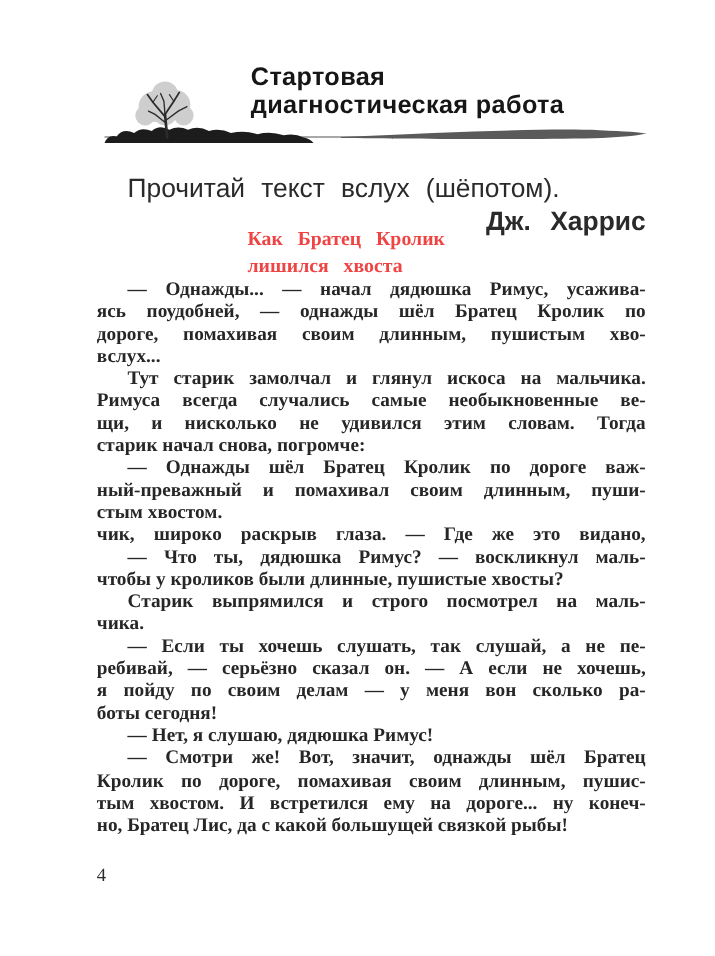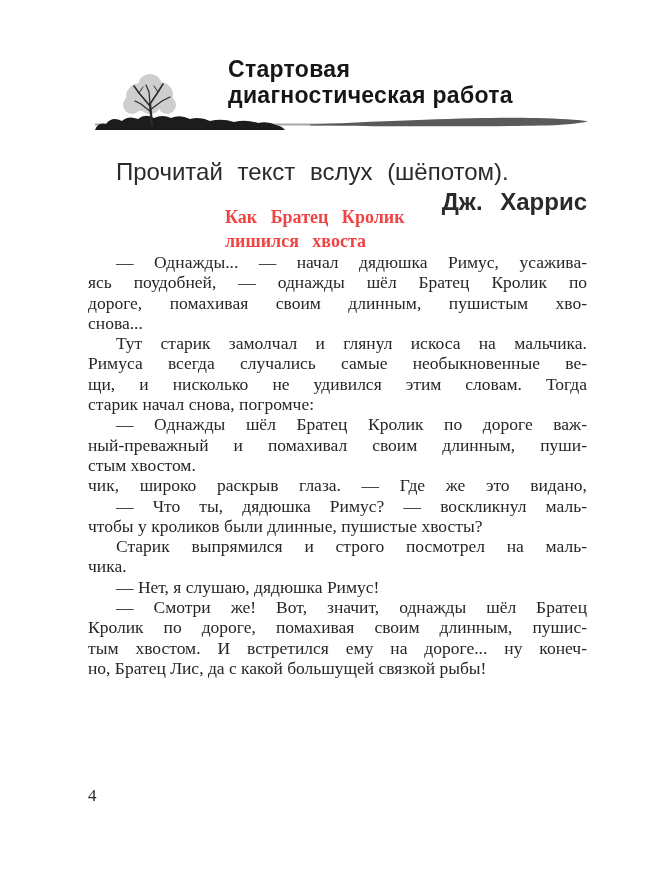"— Однажды... — начал дядюшка" .para { font-weight: none -> bold }
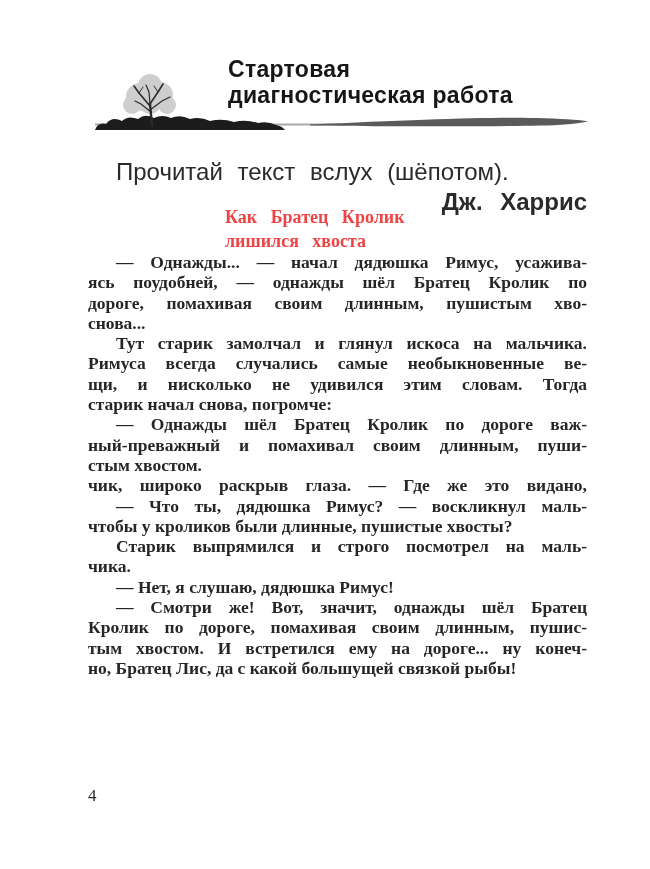"снова..." div.line { text: снова -> вслух }
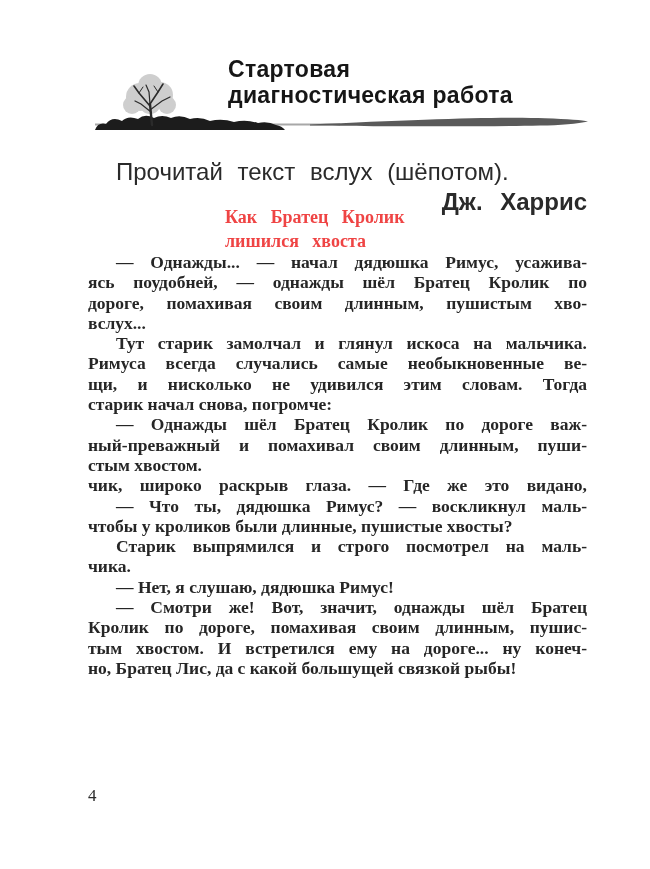"— Если ты хочешь слушать," div.para { html: none -> <div> <div>— Если ты хочешь слушать, так слушай, а не пе-</div> <div>ребивай, — серьёзно сказал он. — А если не хочешь,</div> <div>я пойду по своим делам — у меня вон сколько ра-</div> <div>боты сегодня!</div> </div> }
